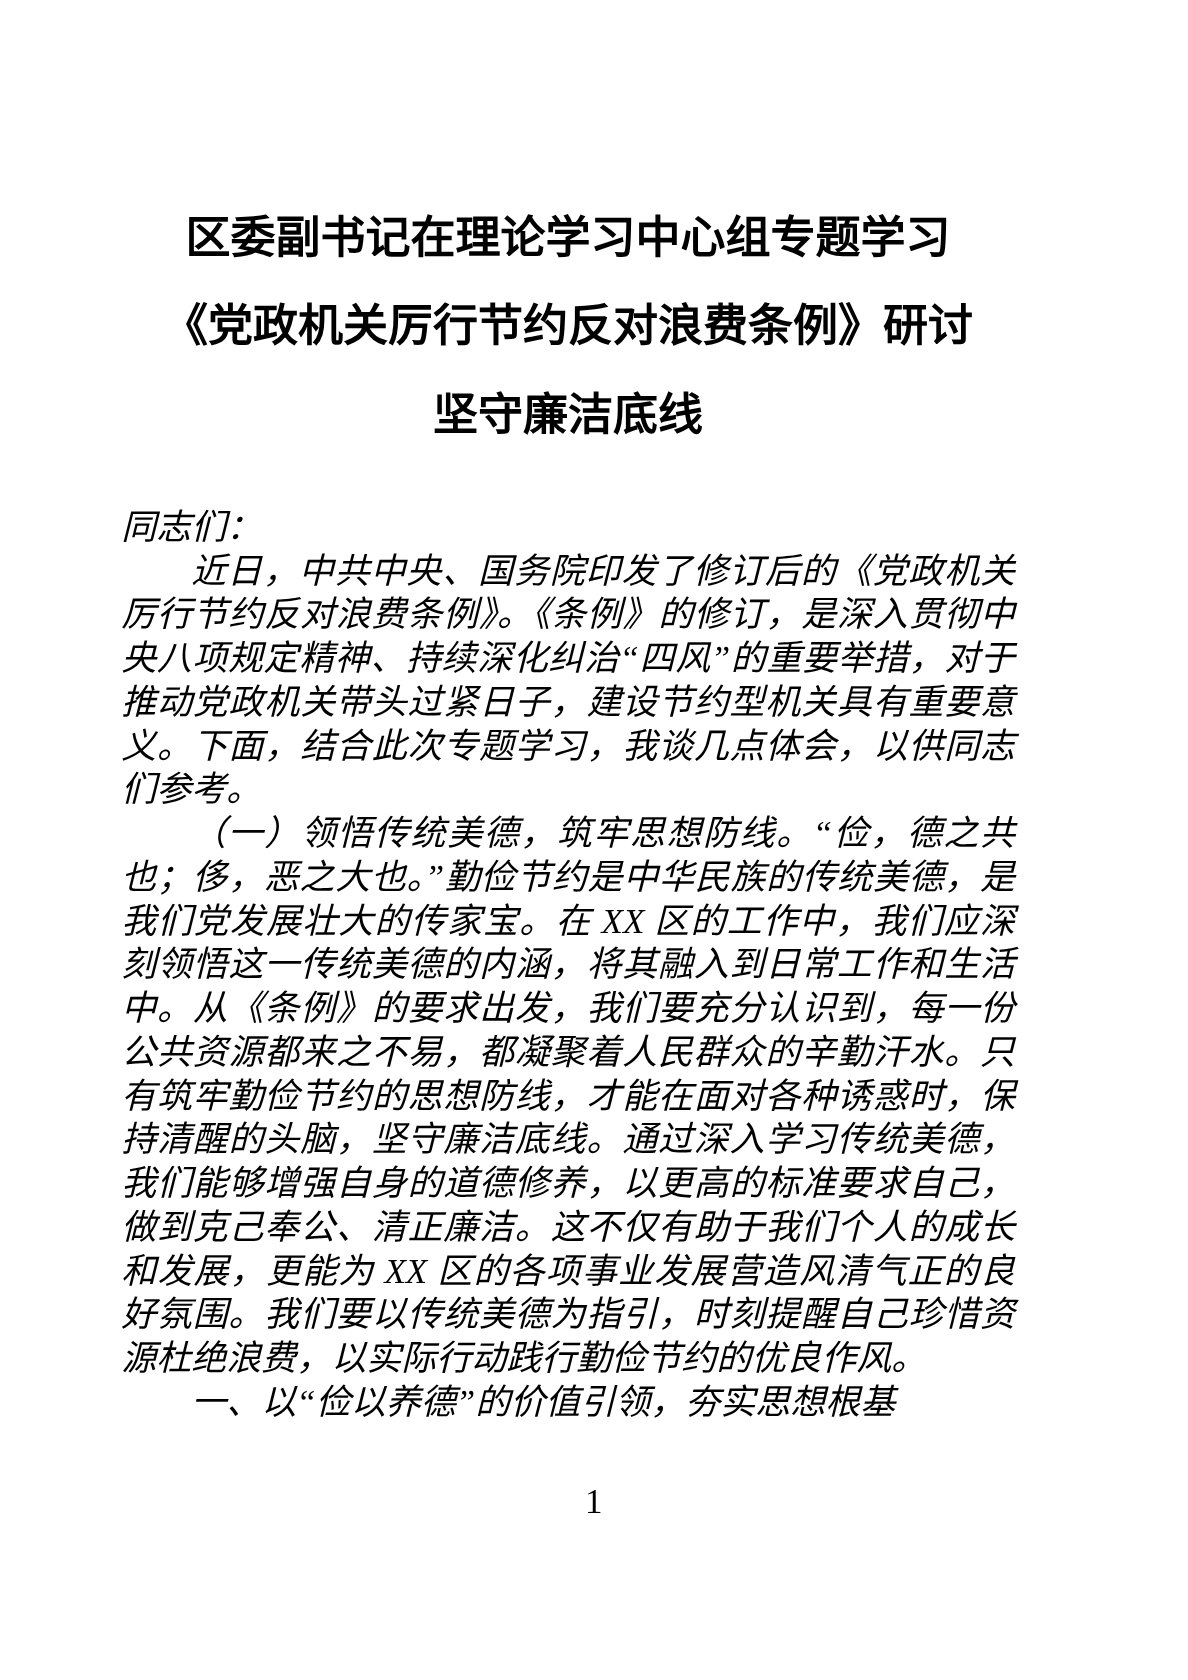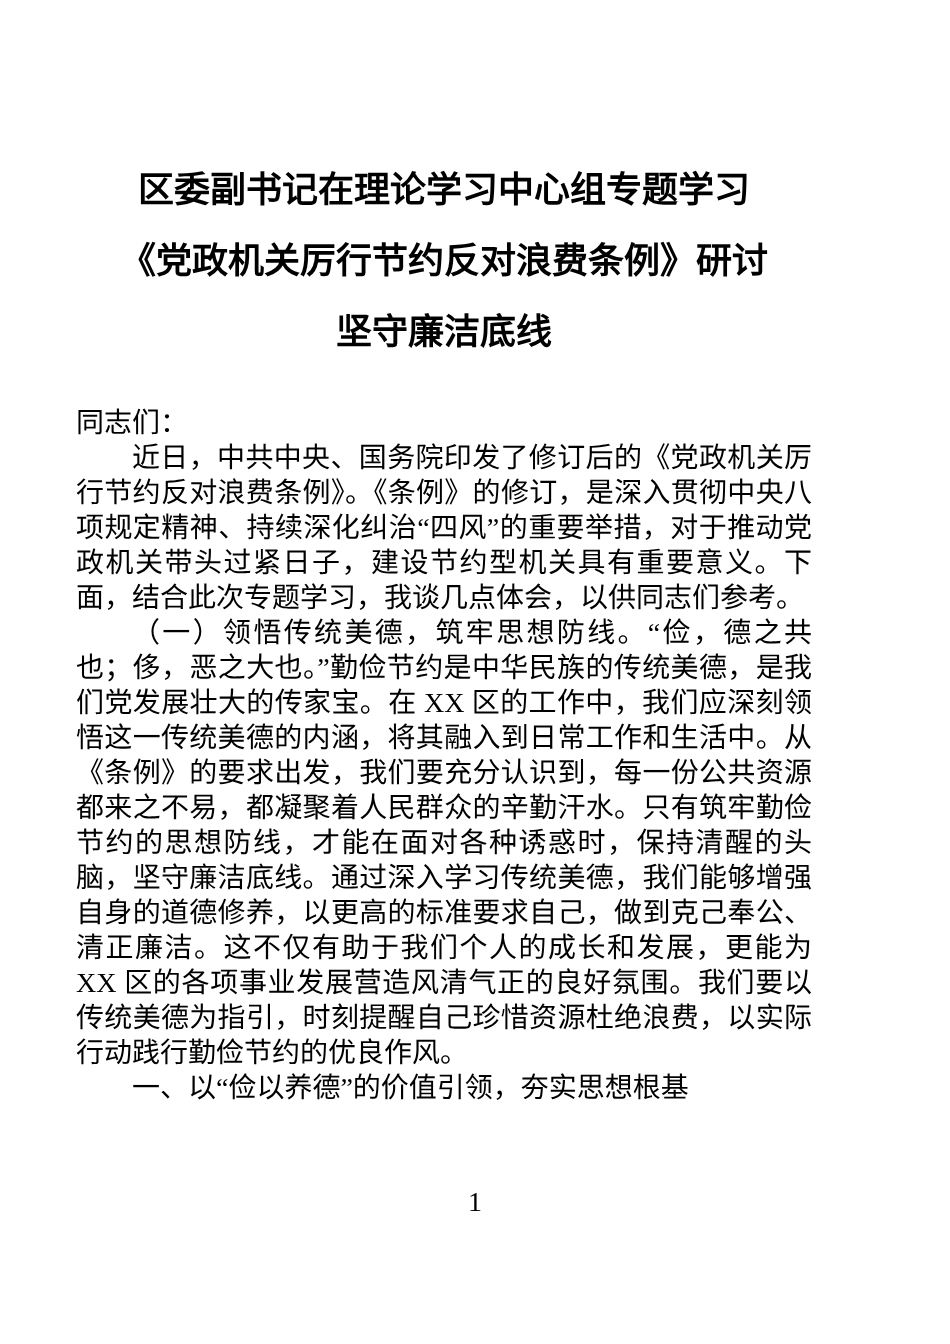"区委副书记在理论学习中心组专题学习" .page { padding: 155px 138px 0 76px -> 155px 138px 0 97px }
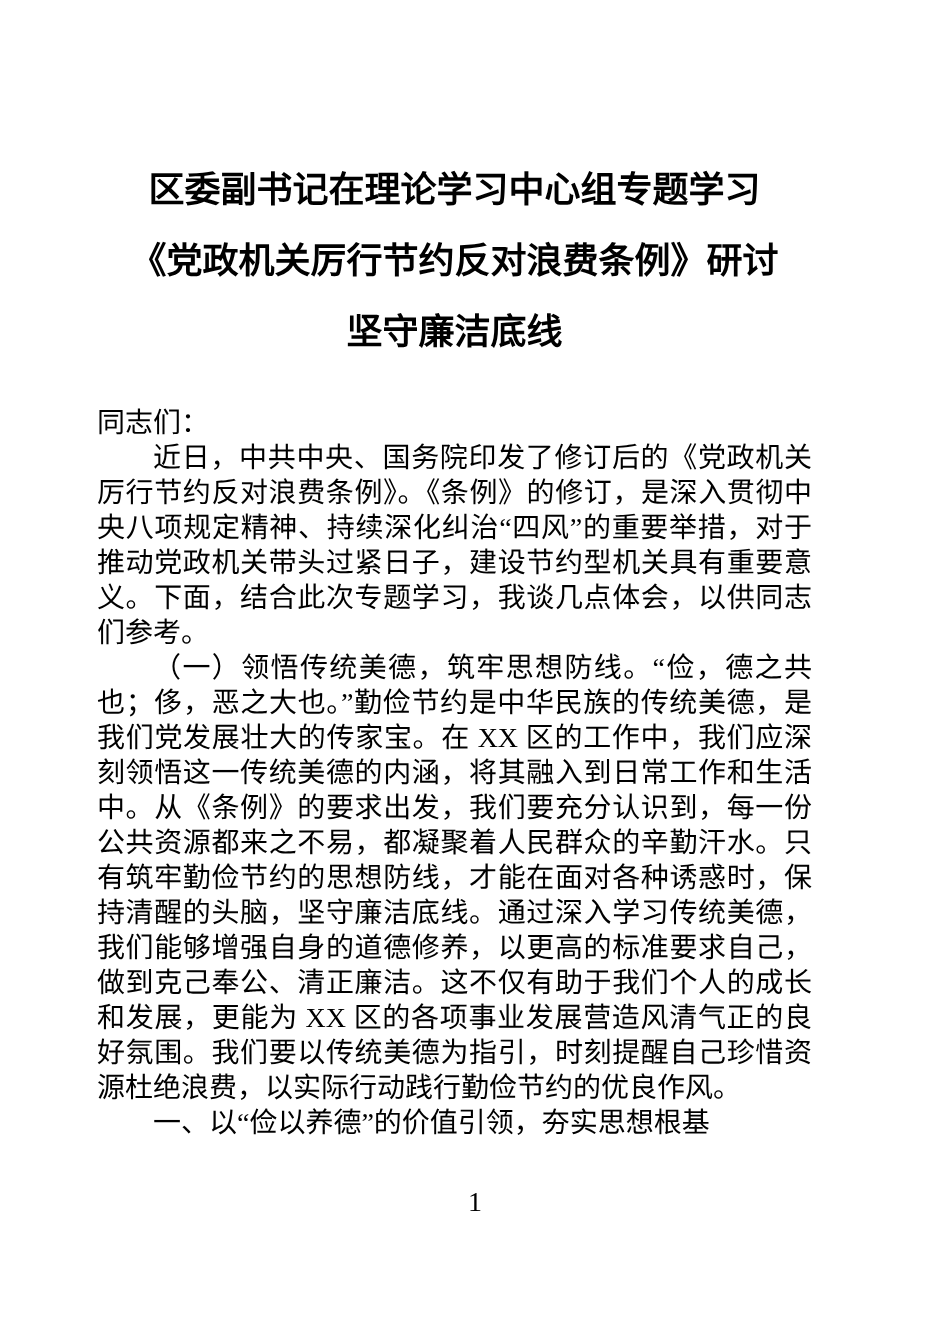"同志们：" .doc-body { font-style: none -> italic }
